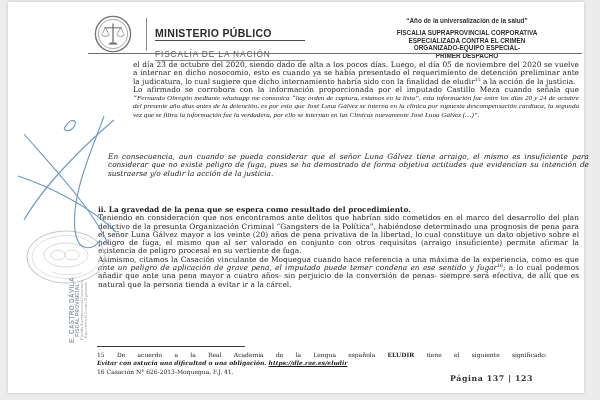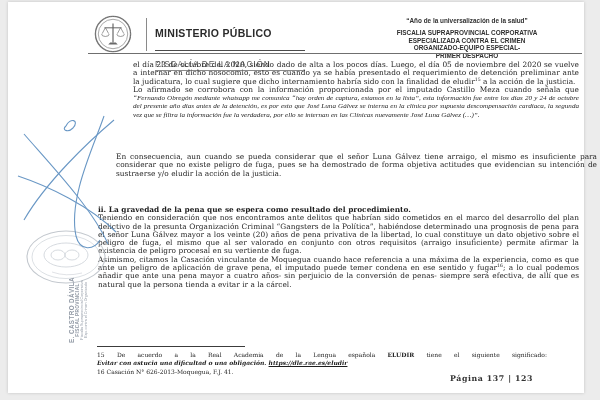"MINISTERIO PÚBLICO" .m1 { padding-bottom: 11px -> 1px }
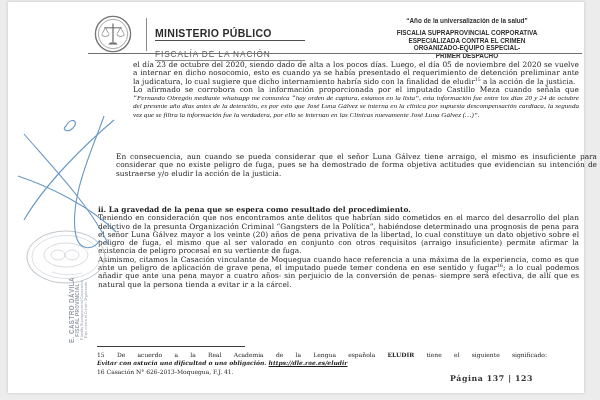"En consecuencia, aun cuando se" .block2 { font-style: none -> italic; left: 108px -> 100px }
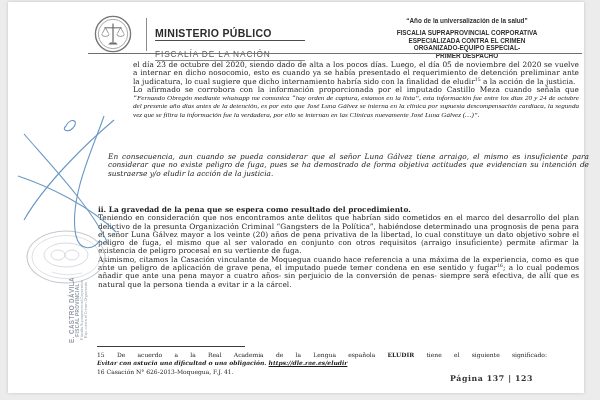"ante un peligro de aplicación" .it { font-style: none -> italic }
